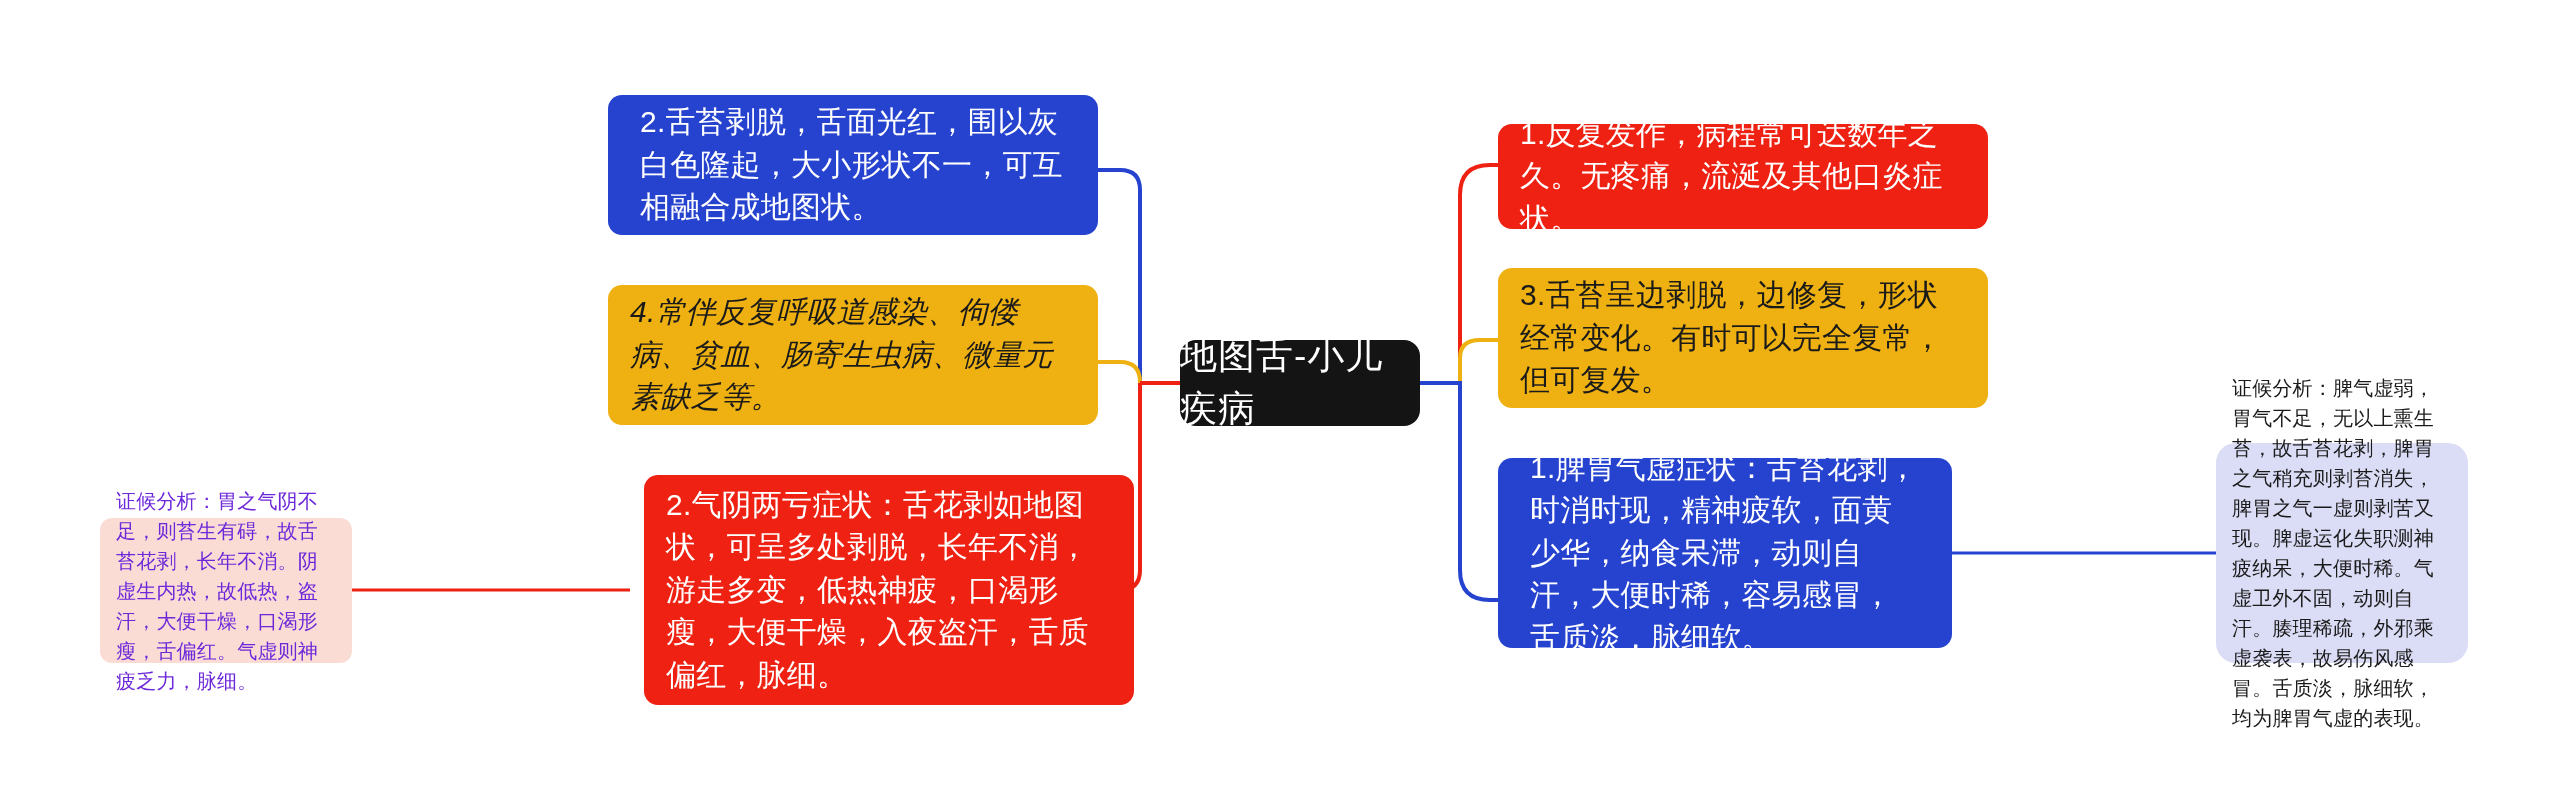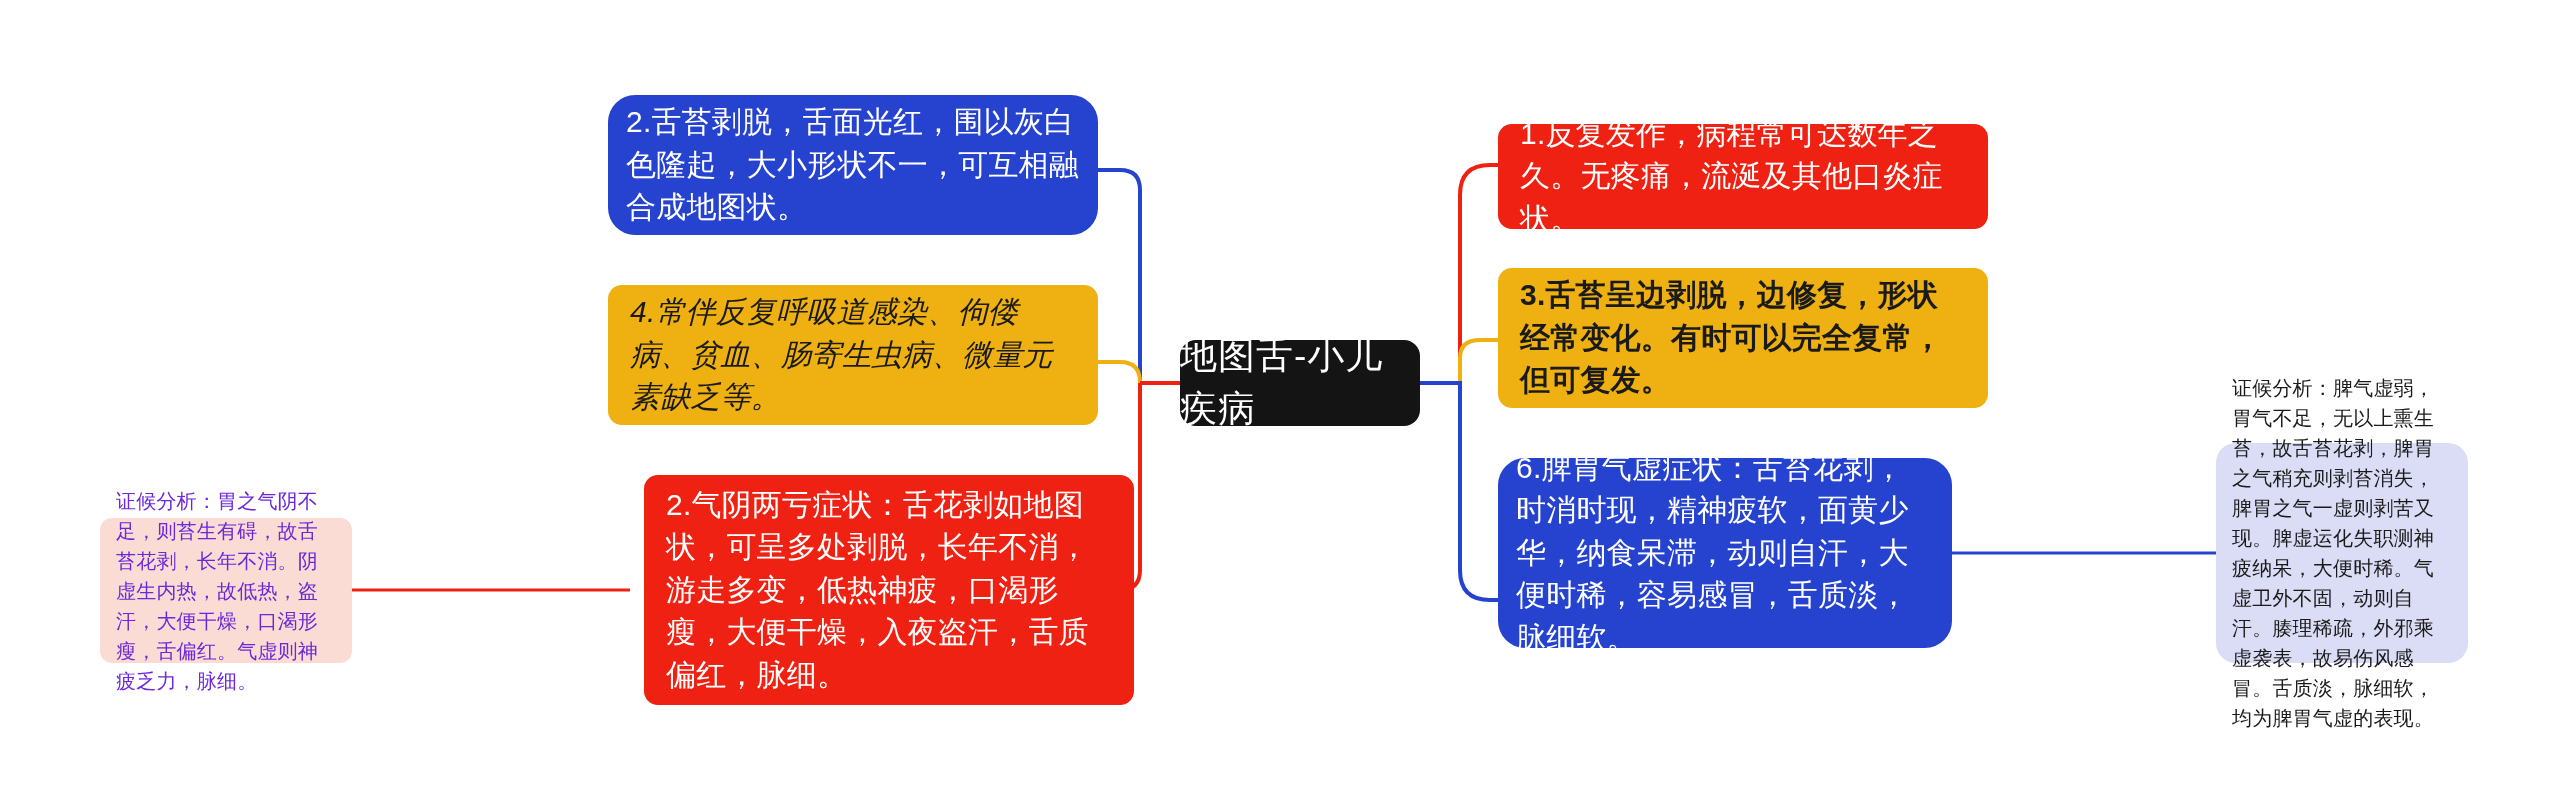"2.舌苔剥脱，舌面光红，围以灰白色隆起，大小形状不一，可互相融合成地图状。" .blue { border-radius: 27px -> none; padding: 16px 18px -> 16px 32px }
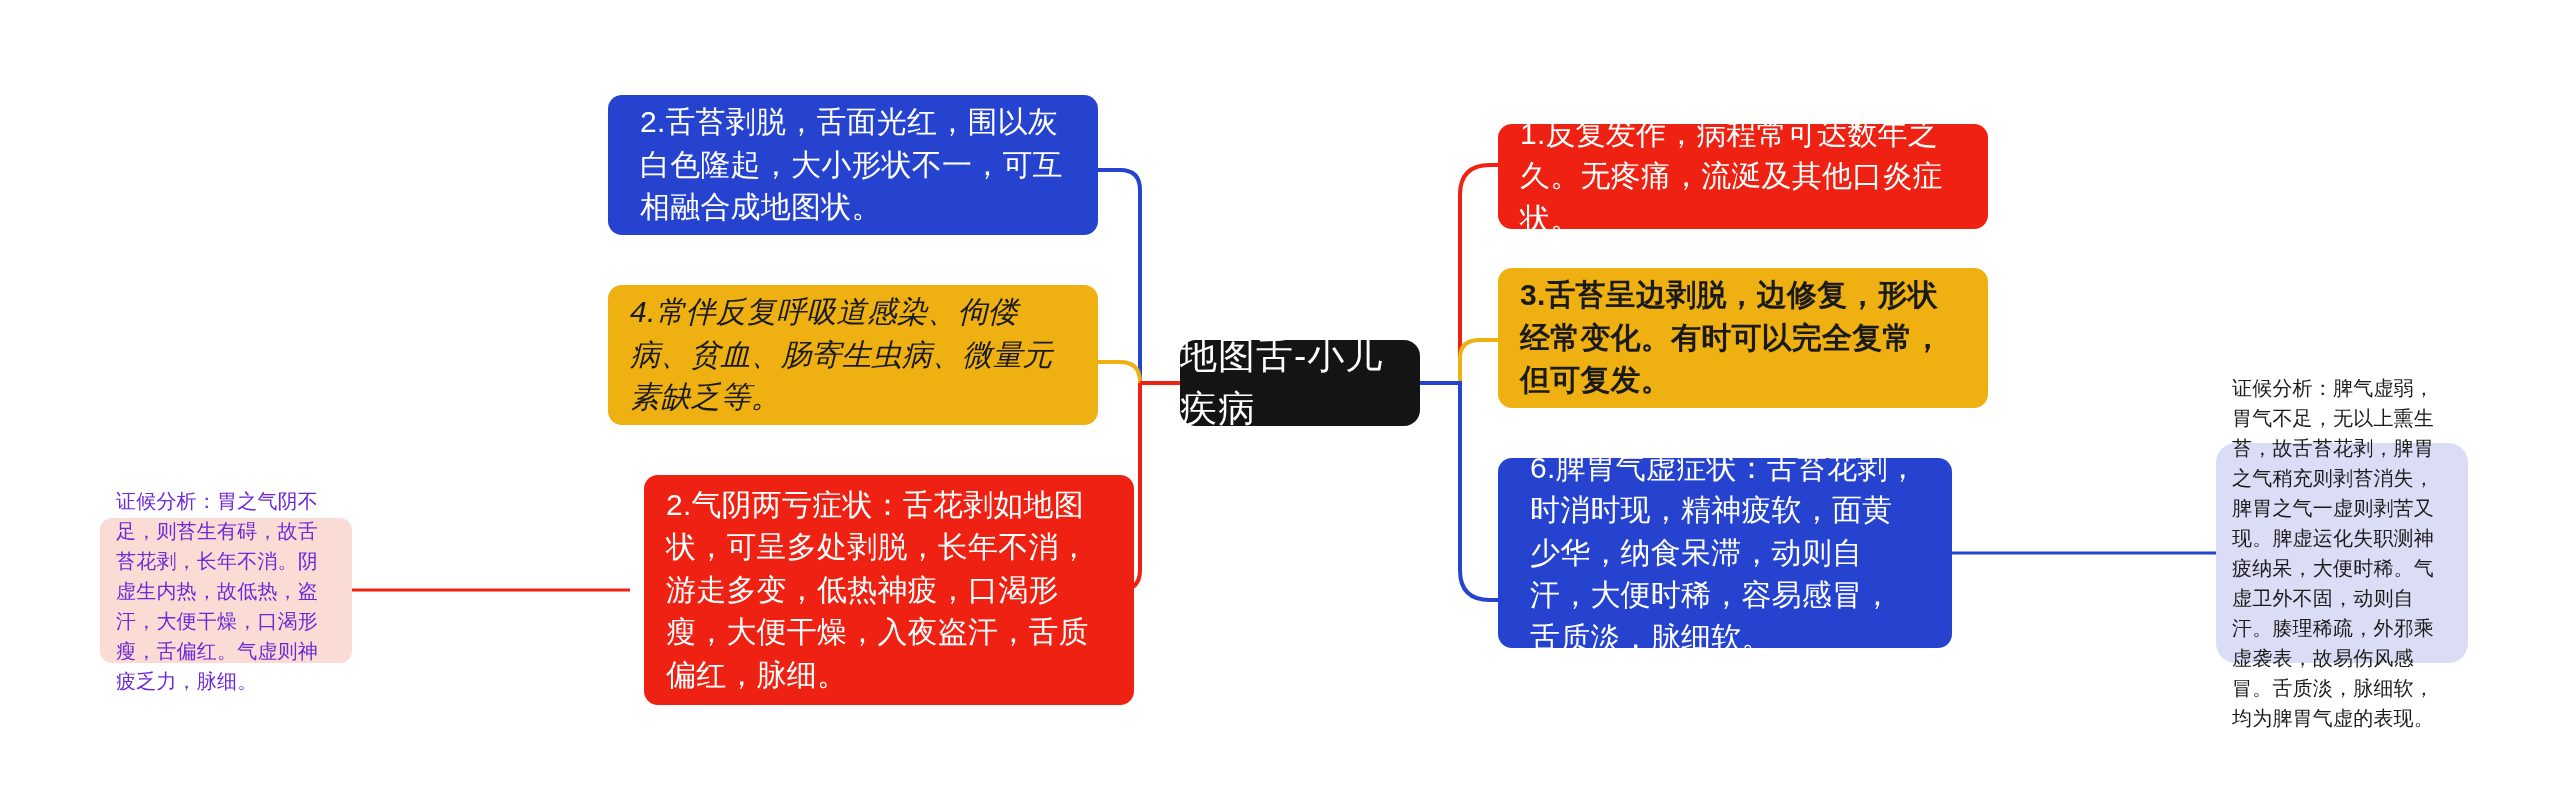"3.舌苔呈边剥脱，边修复，形状经常变化。有时可以完全复常，但可复发。" div.node { font-weight: bold -> none }
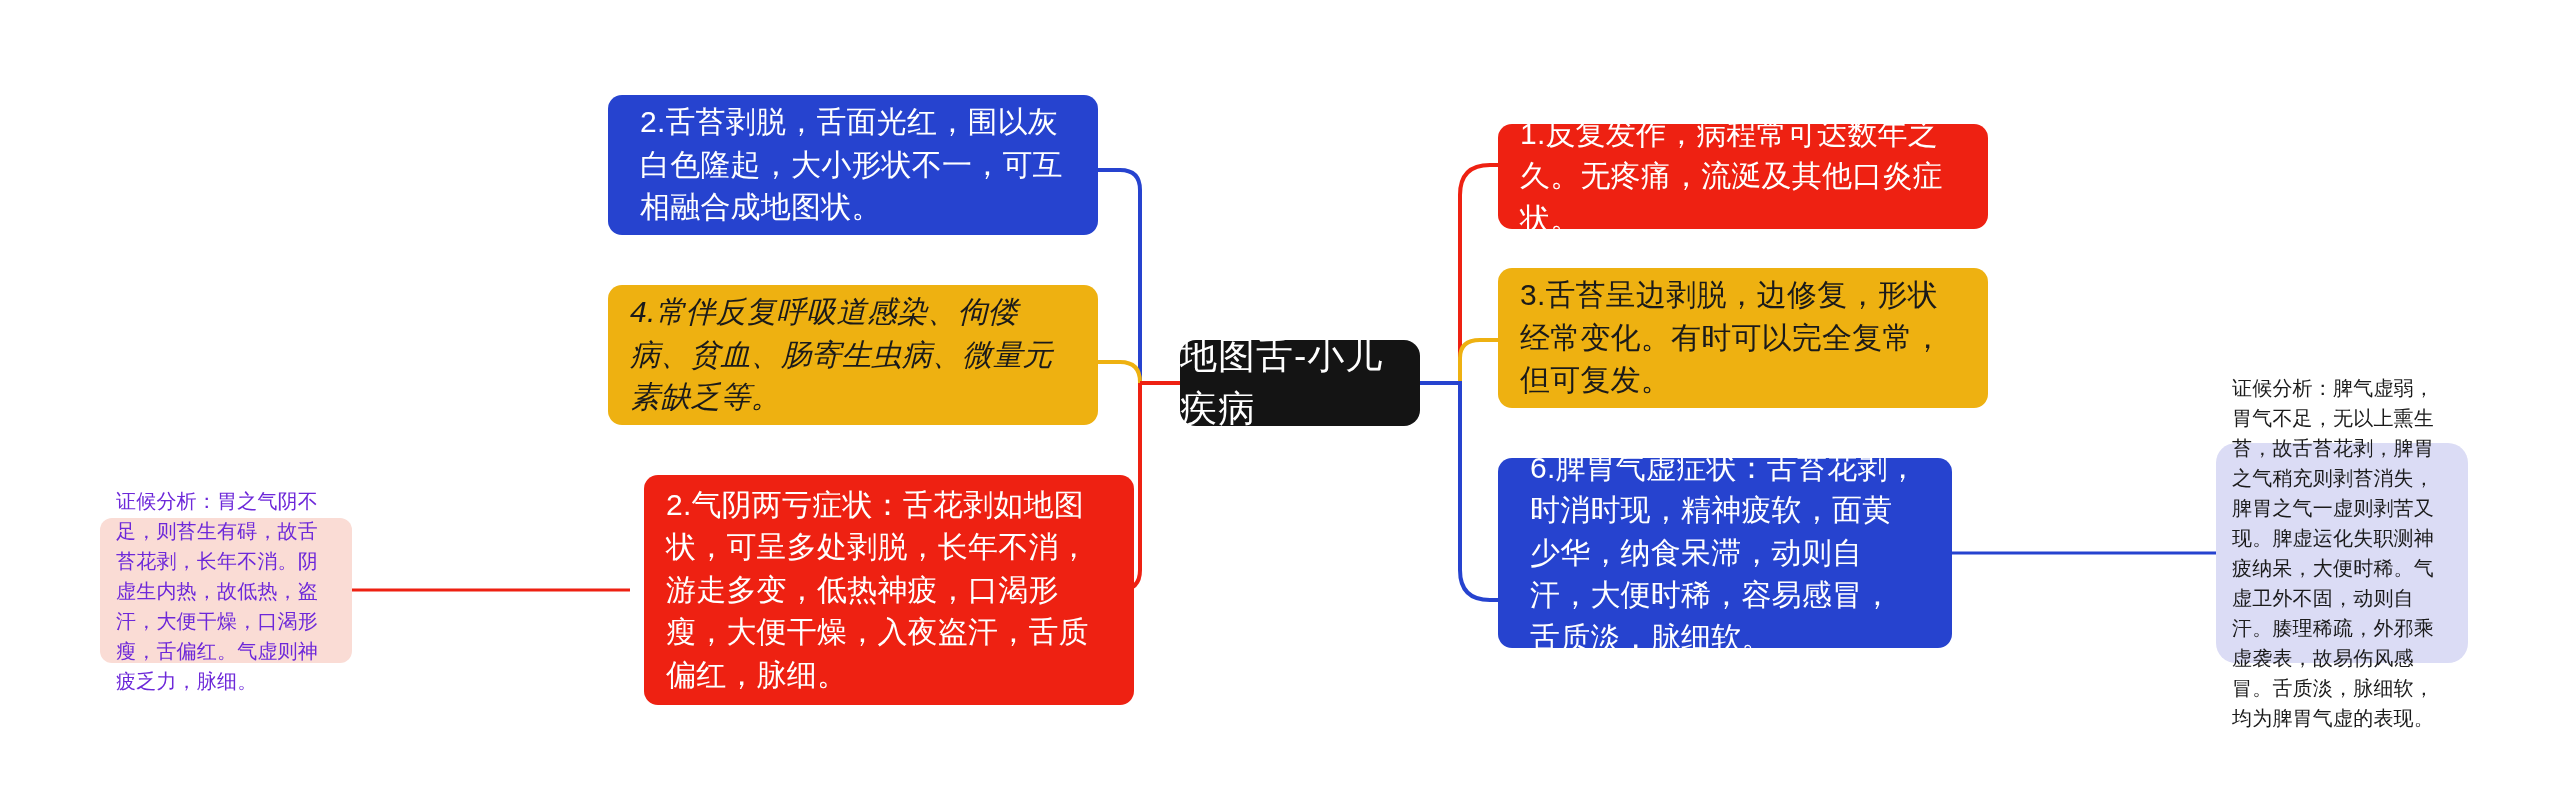"6.脾胃气虚症状：舌苔花剥，时消时现，精神疲软，面黄少华，纳食呆滞，动则自汗，大" span.node-text { text: 6 -> 1 }
